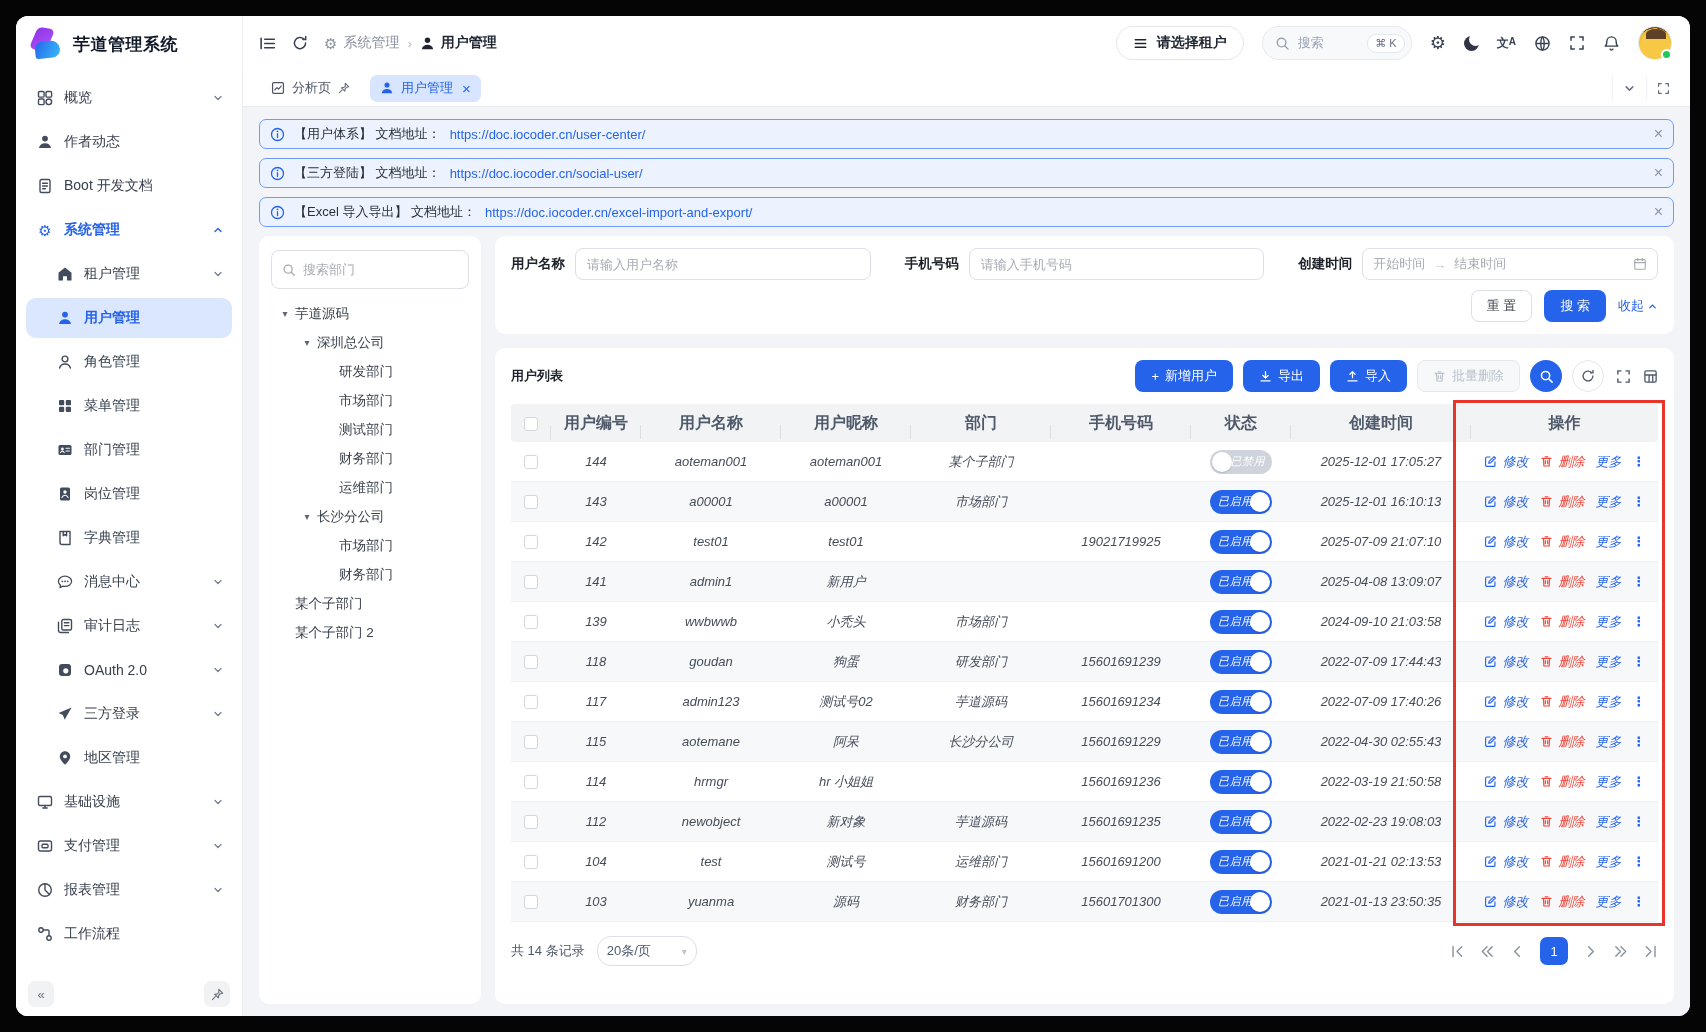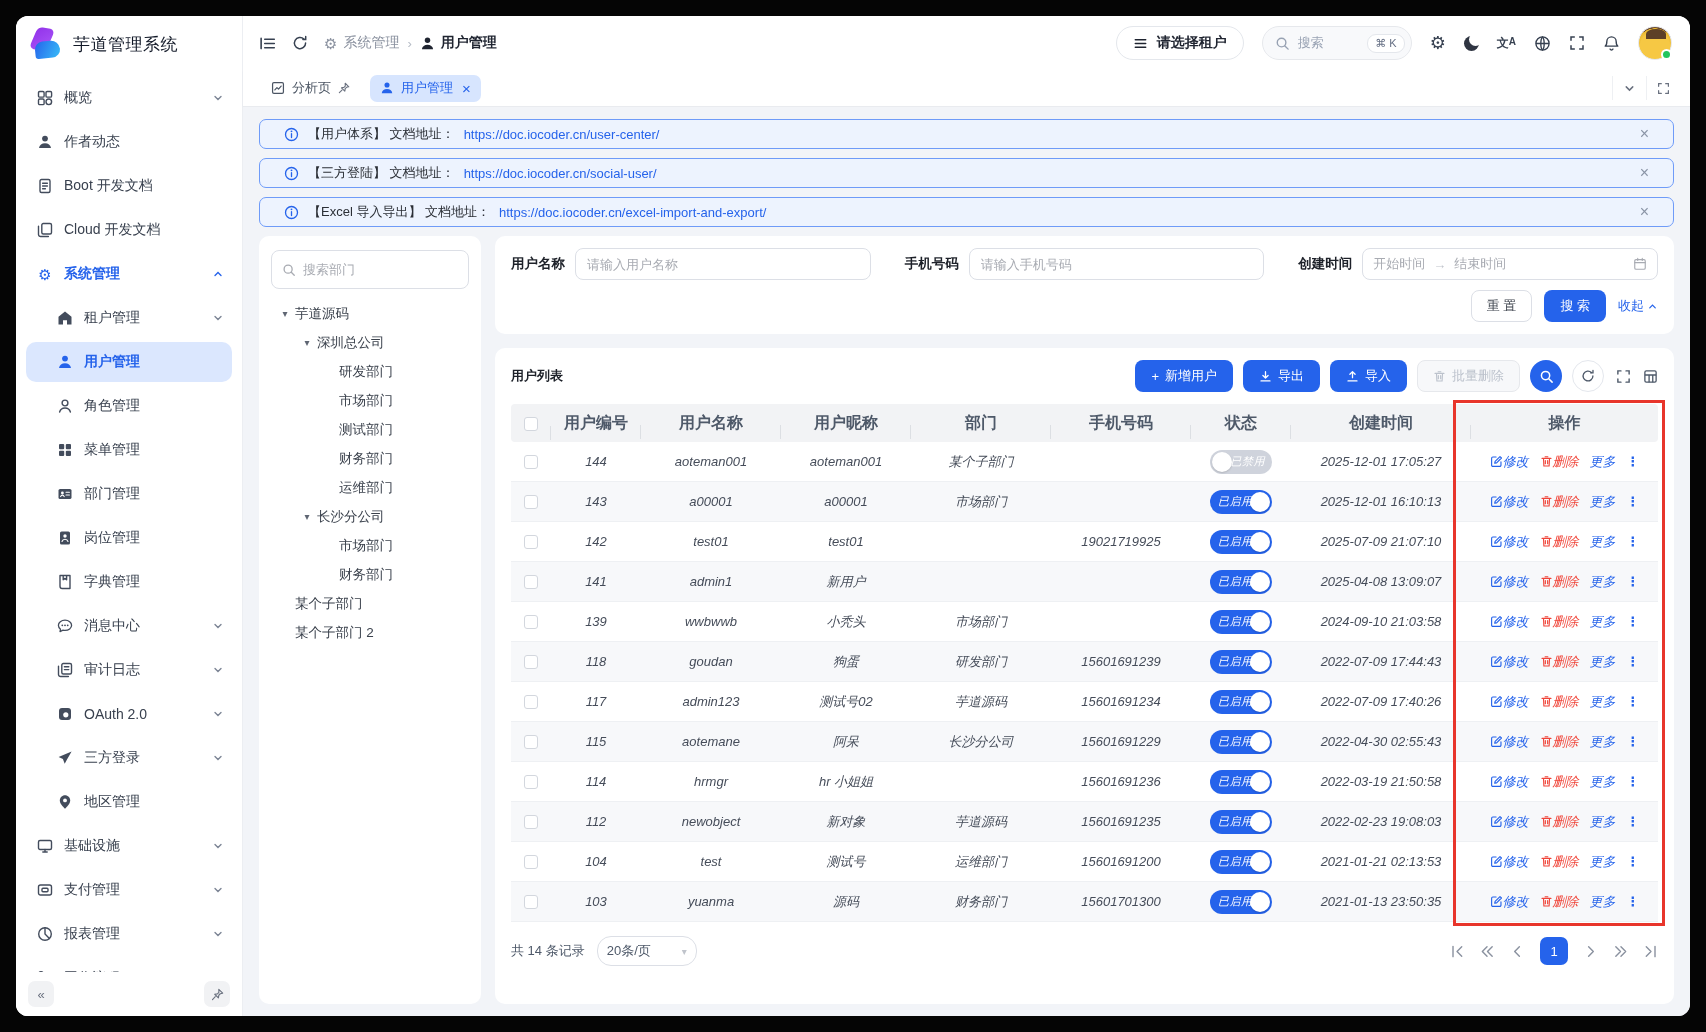"芋道管理系统" .logo-title { font-weight: 400 -> 700 }
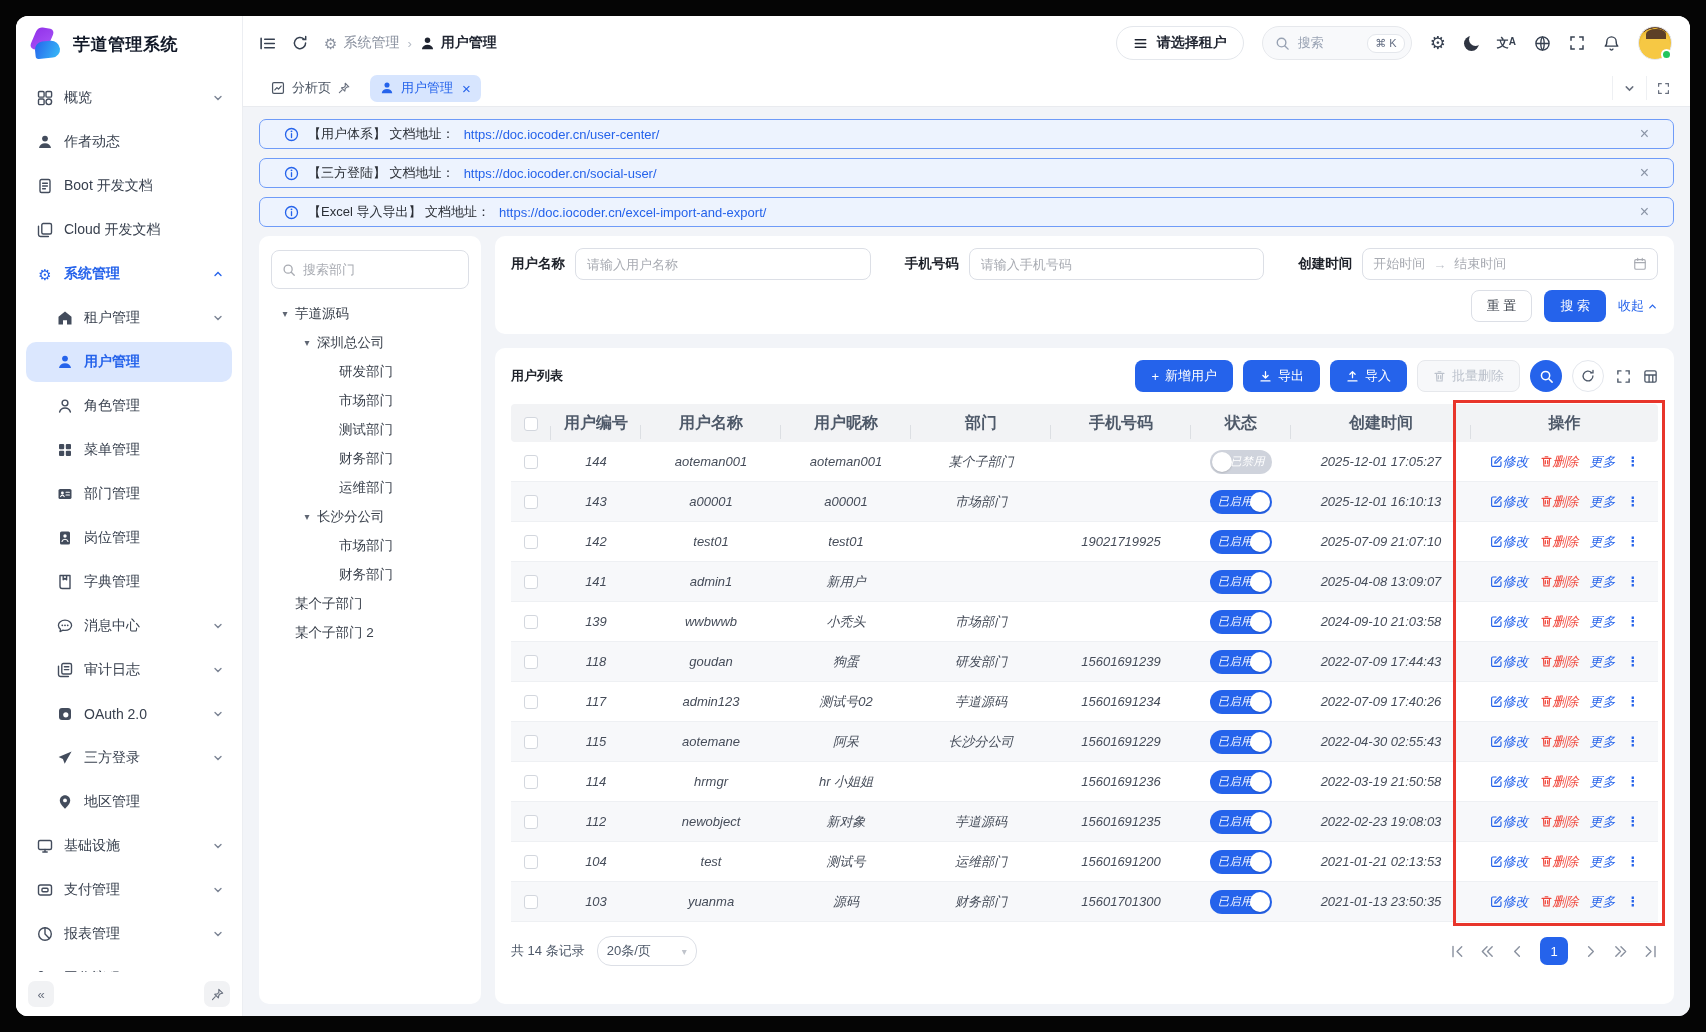"【用户体系】 文档地址：" .alert { padding: 0 24px -> 0 10px }
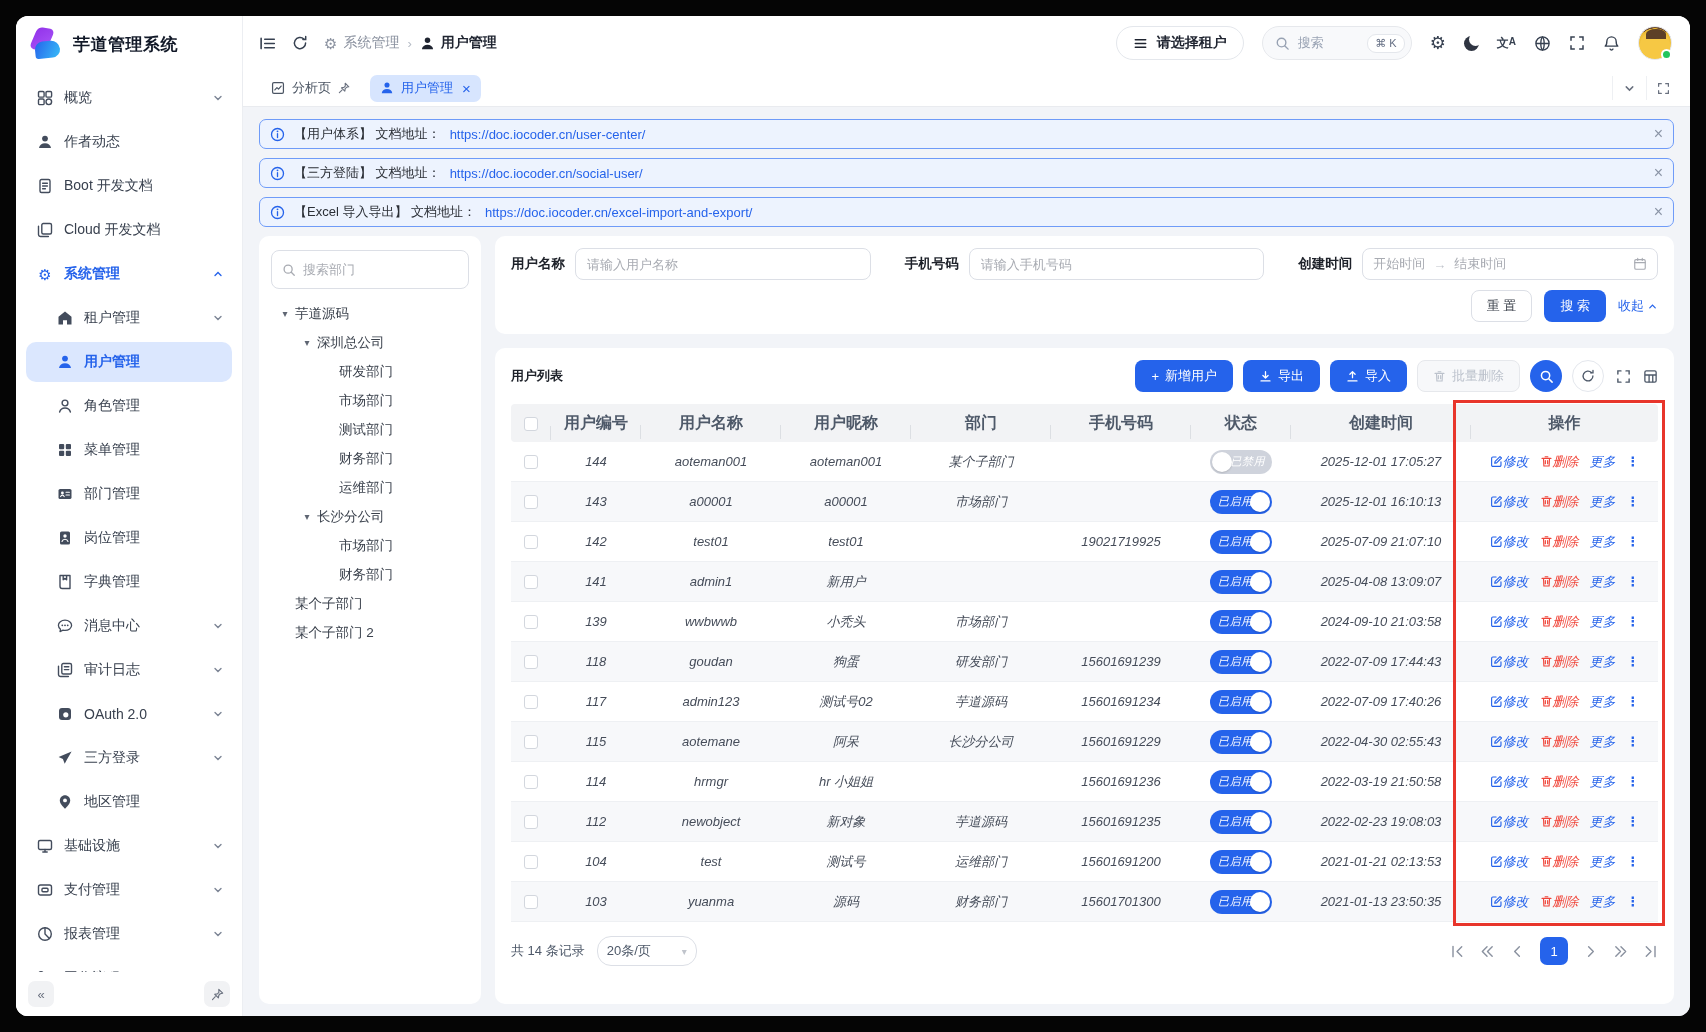"Cloud 开发文档" div.mi { html: <div> <span> <svg> <rect></rect> <path></path> </svg> </span> <span>Cloud 开发文档</span> </div> -> none }
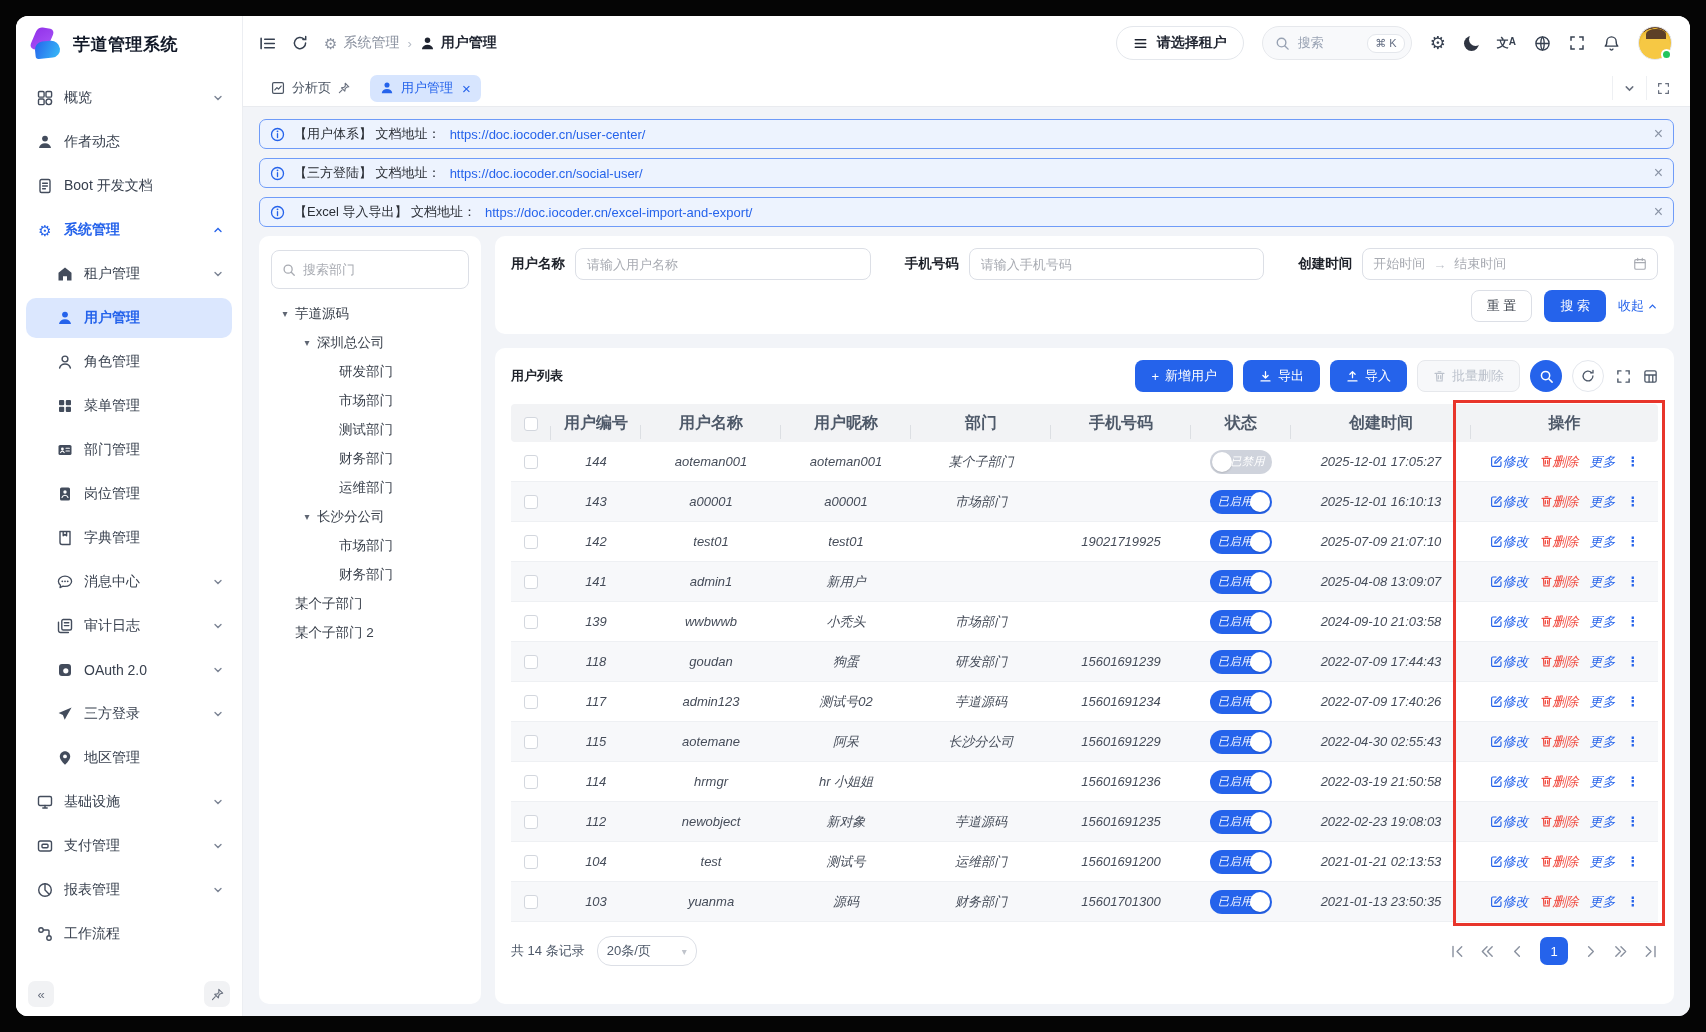"修改" .op { gap: 0 -> 6px }
